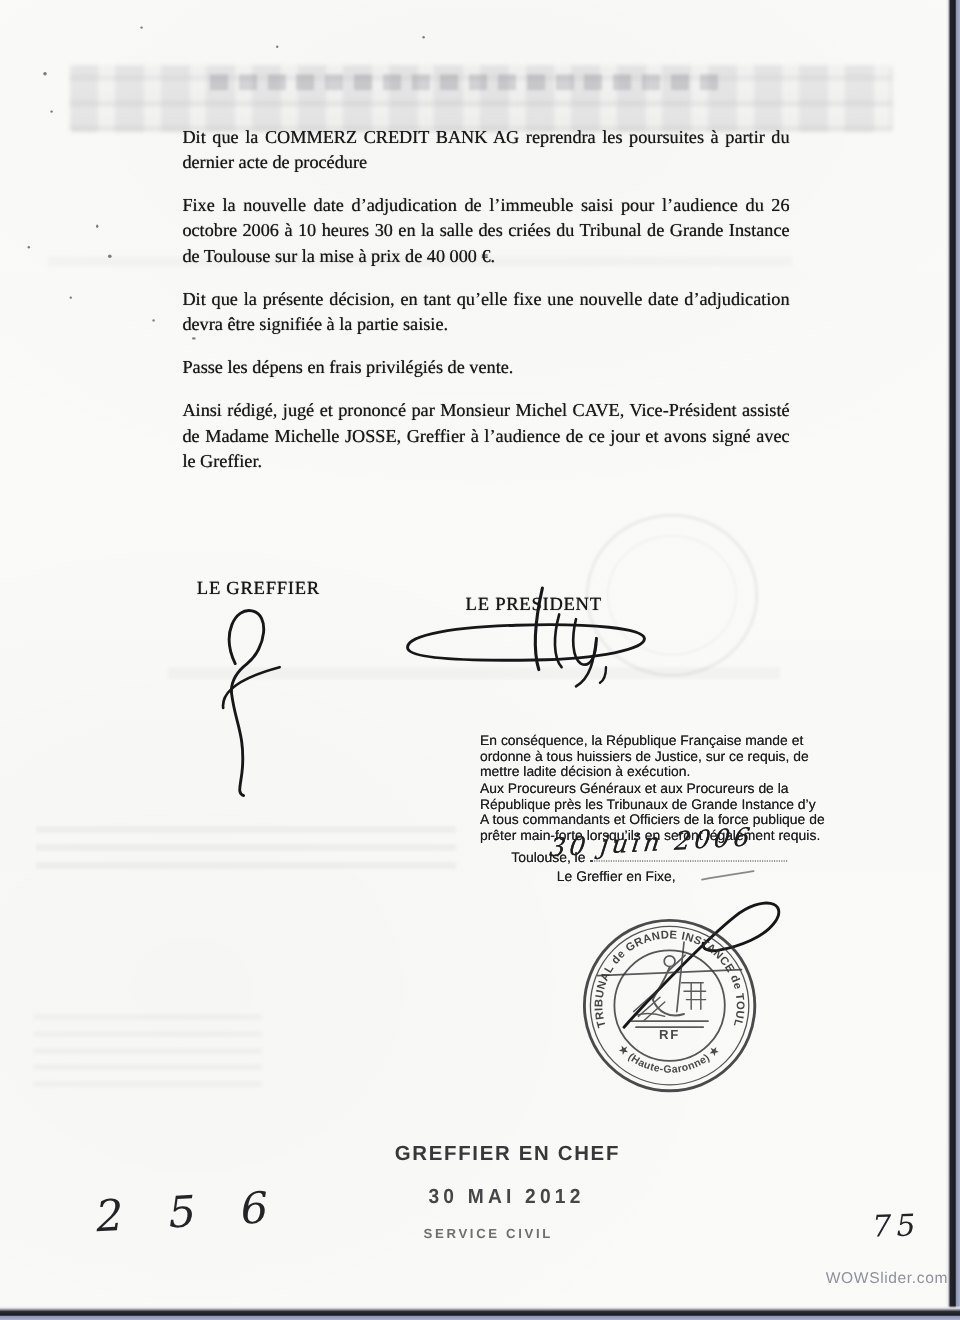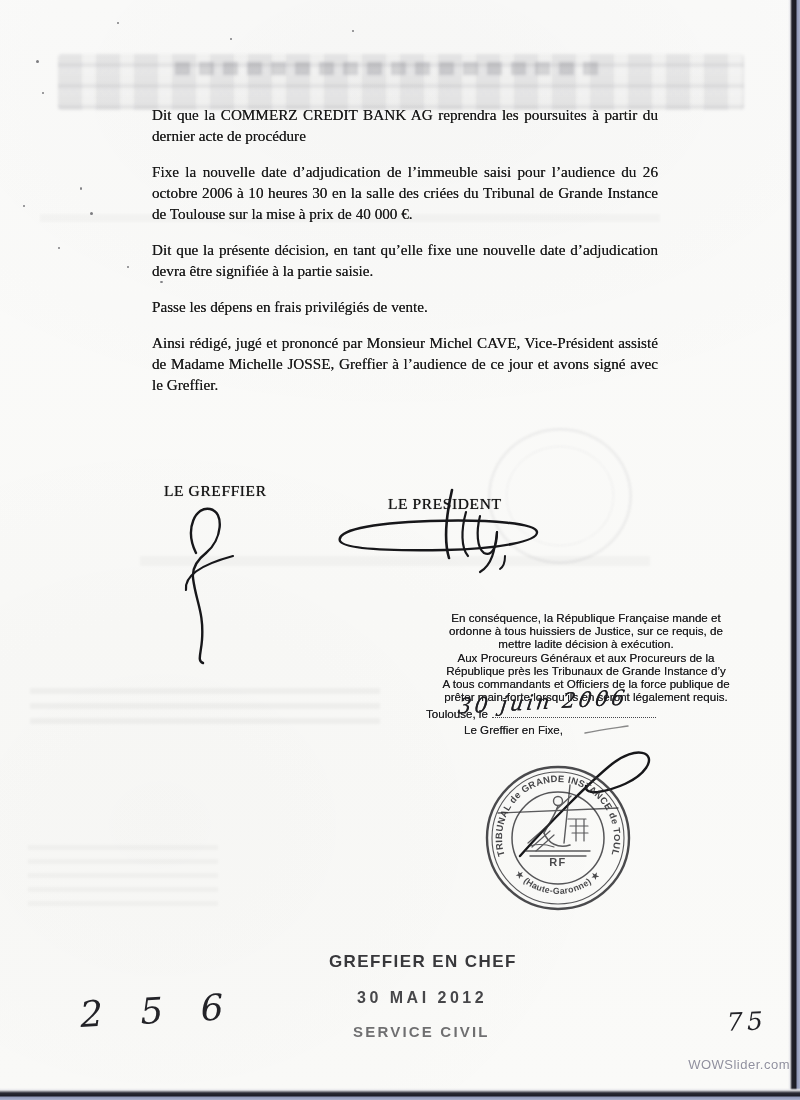"En conséquence, la République Française" .exec-block .line { text-align: center -> none }
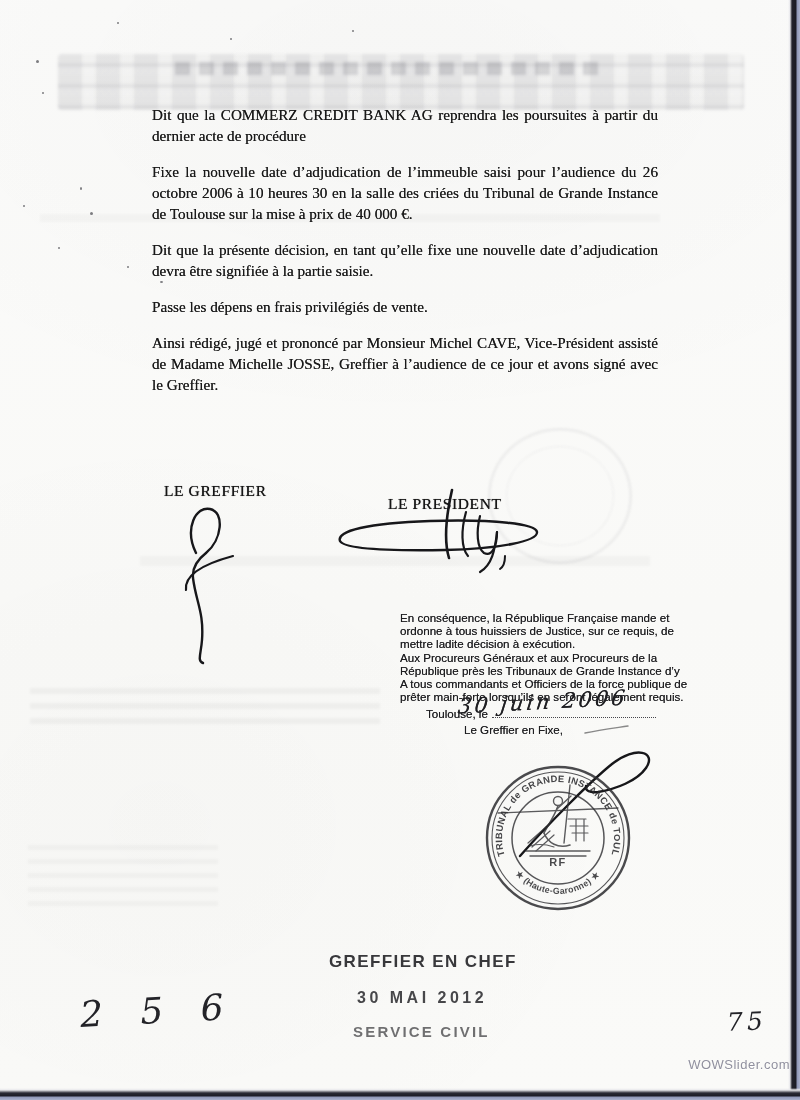"SERVICE CIVIL" .stamp-dept { font-size: 15px -> 11px }
